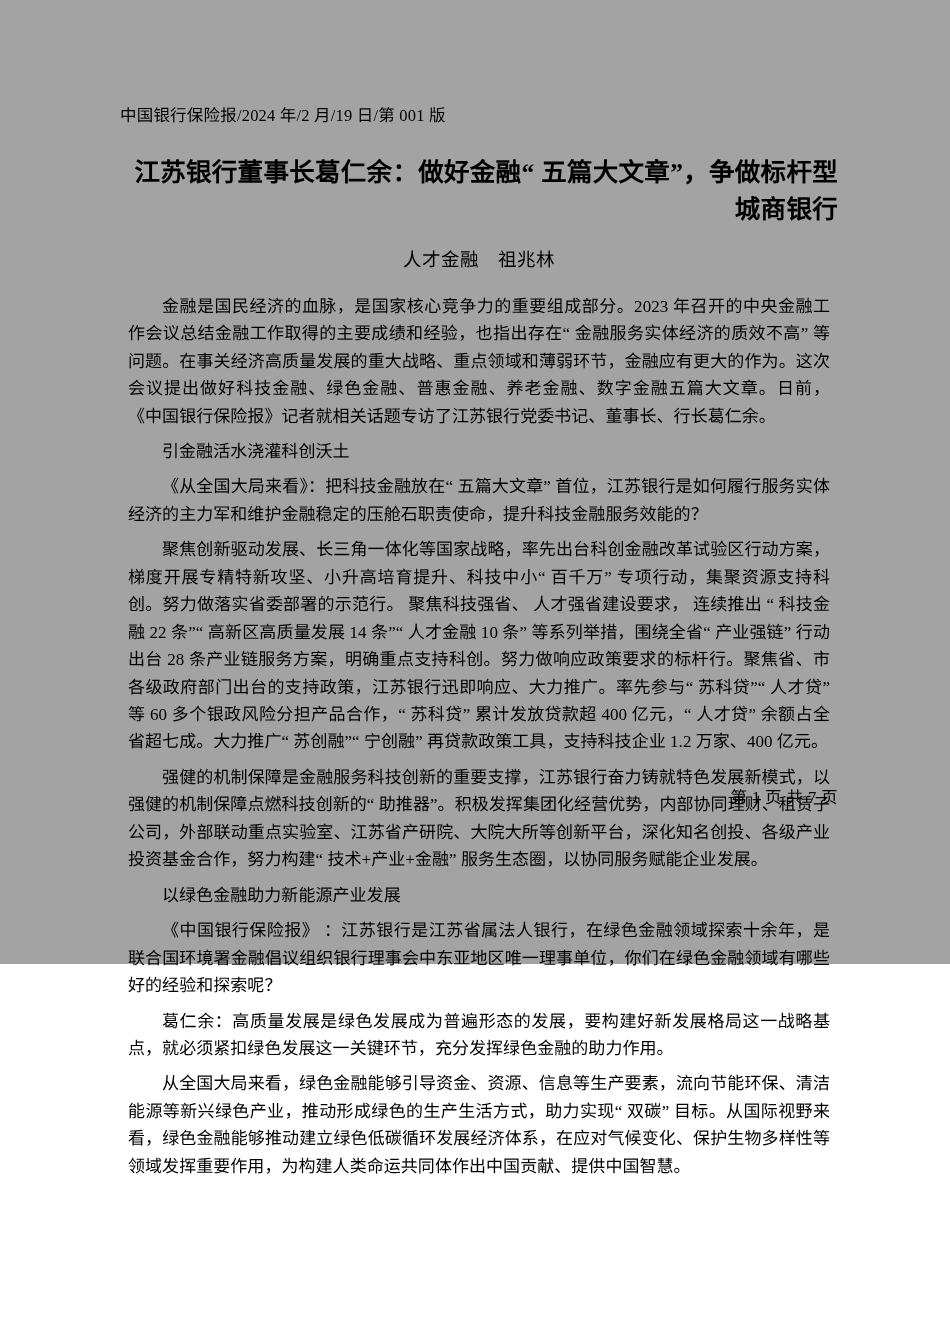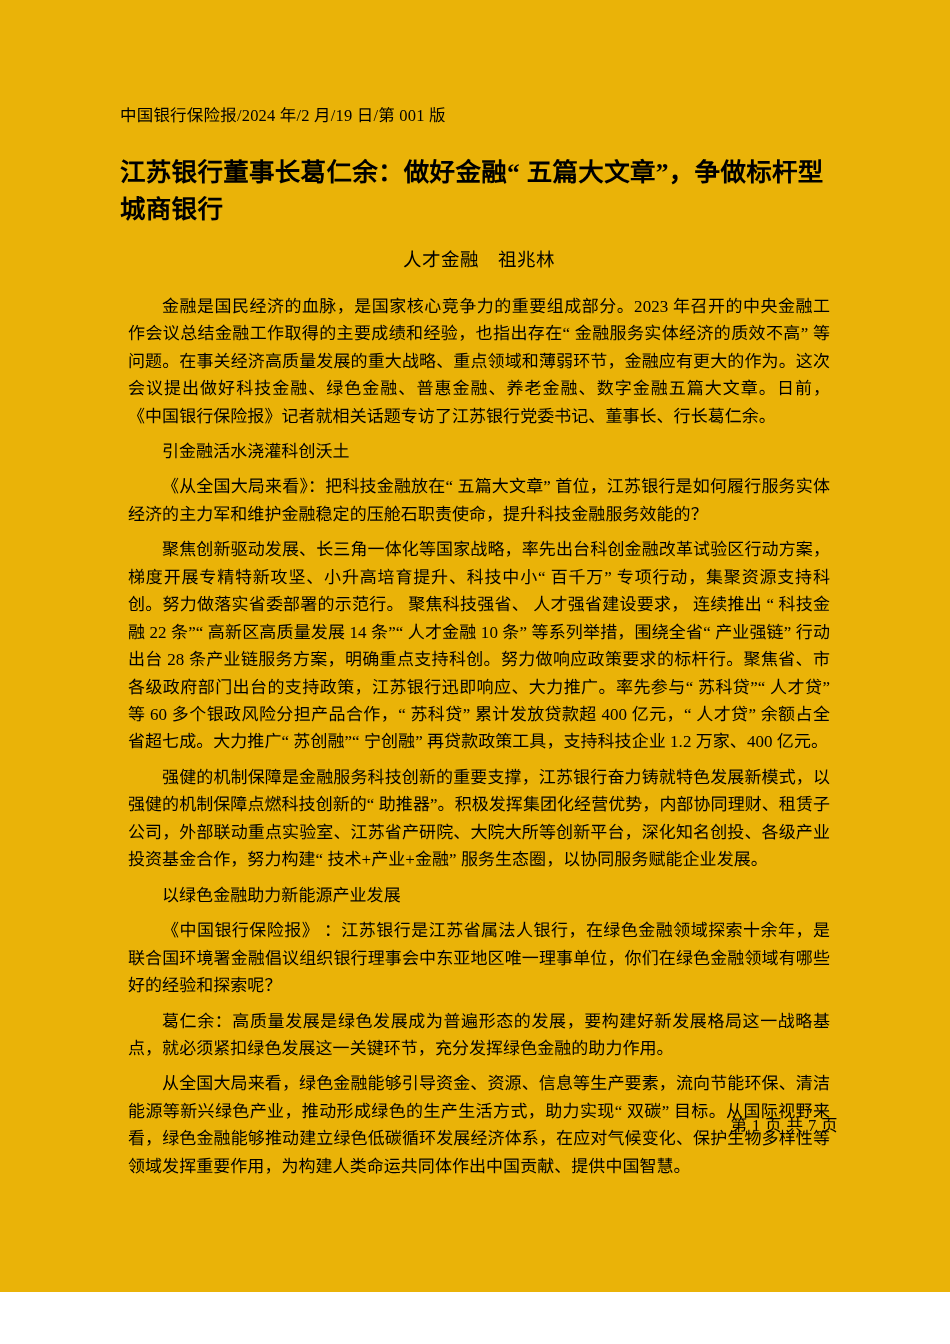"中国银行保险报/2024 年/2 月/19 日/第 001" .page { background: #eab308 -> #a3a3a3; height: 1292px -> 964px }
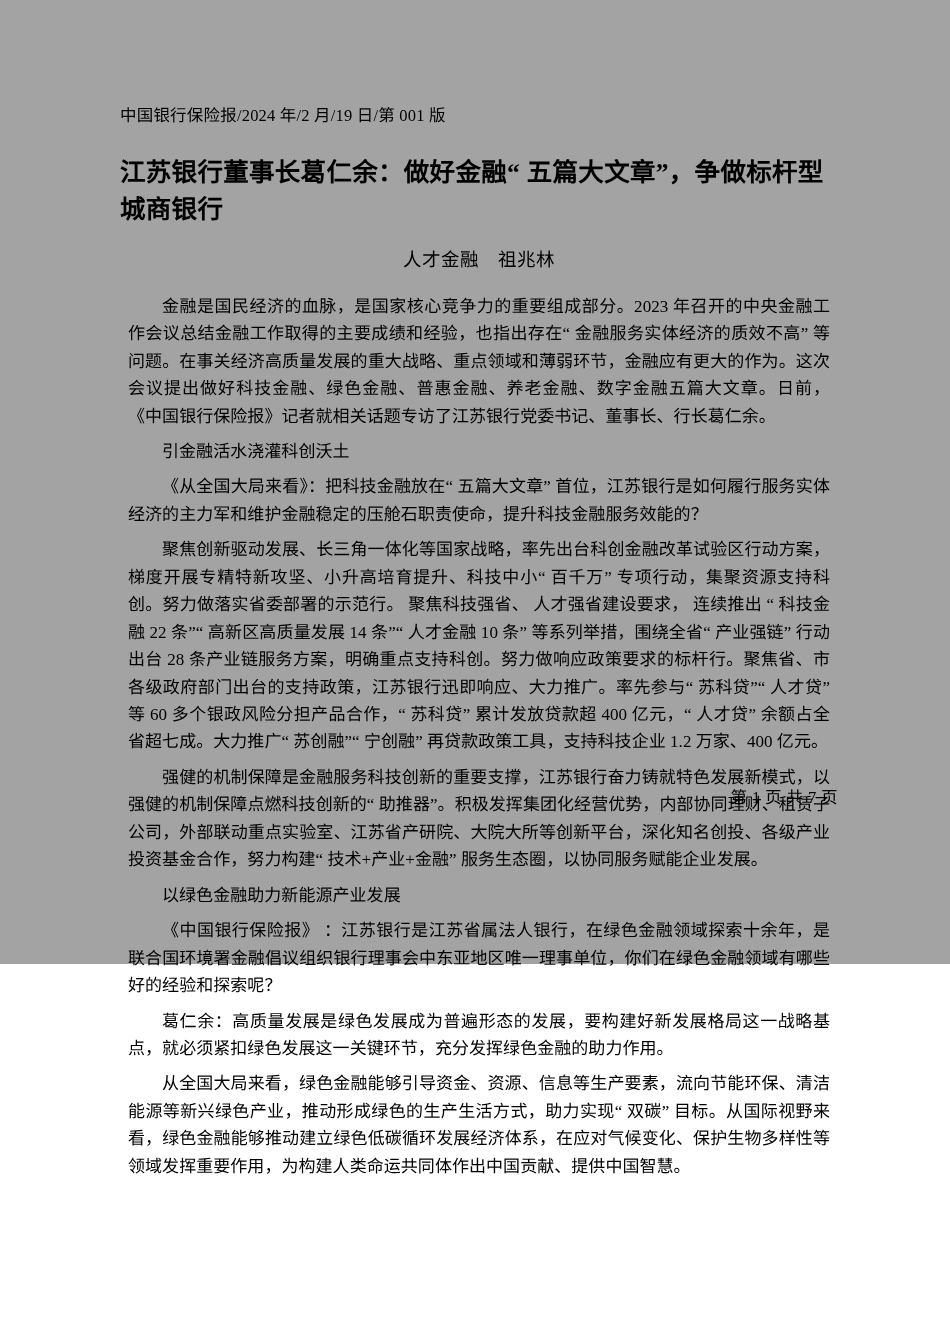"江苏银行董事长葛仁余：做好金融“ 五篇大文章”，争做标杆型城商银行" .doc-title { text-align: left -> right }
